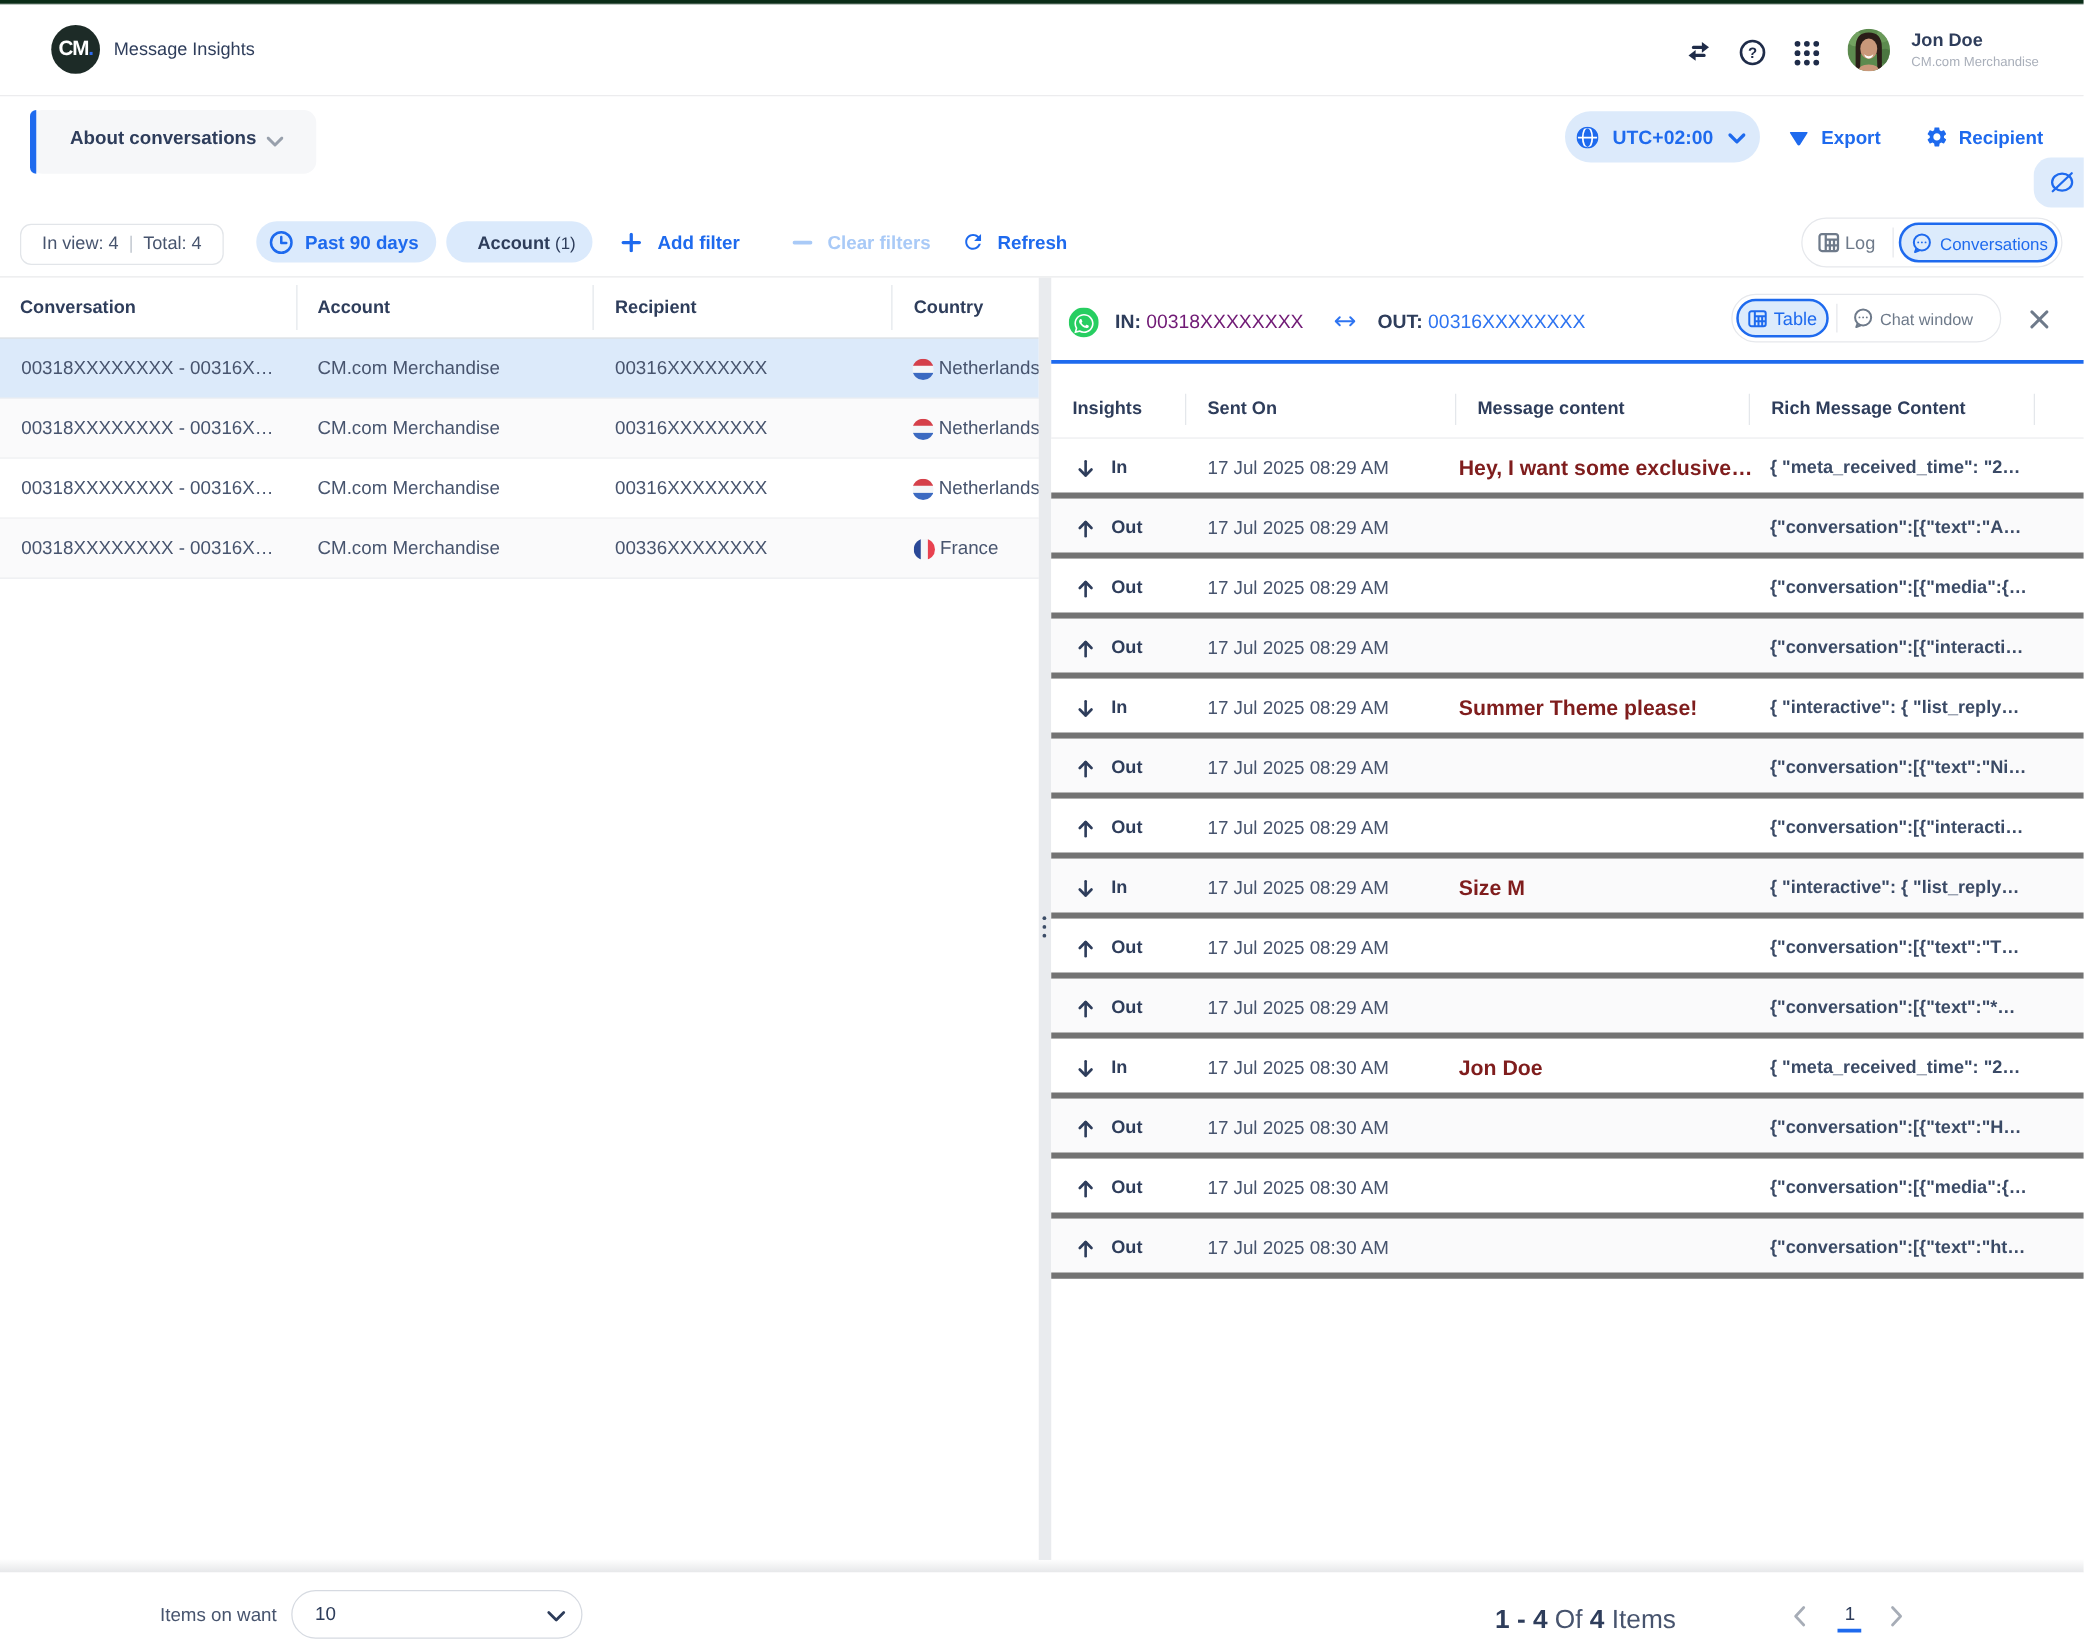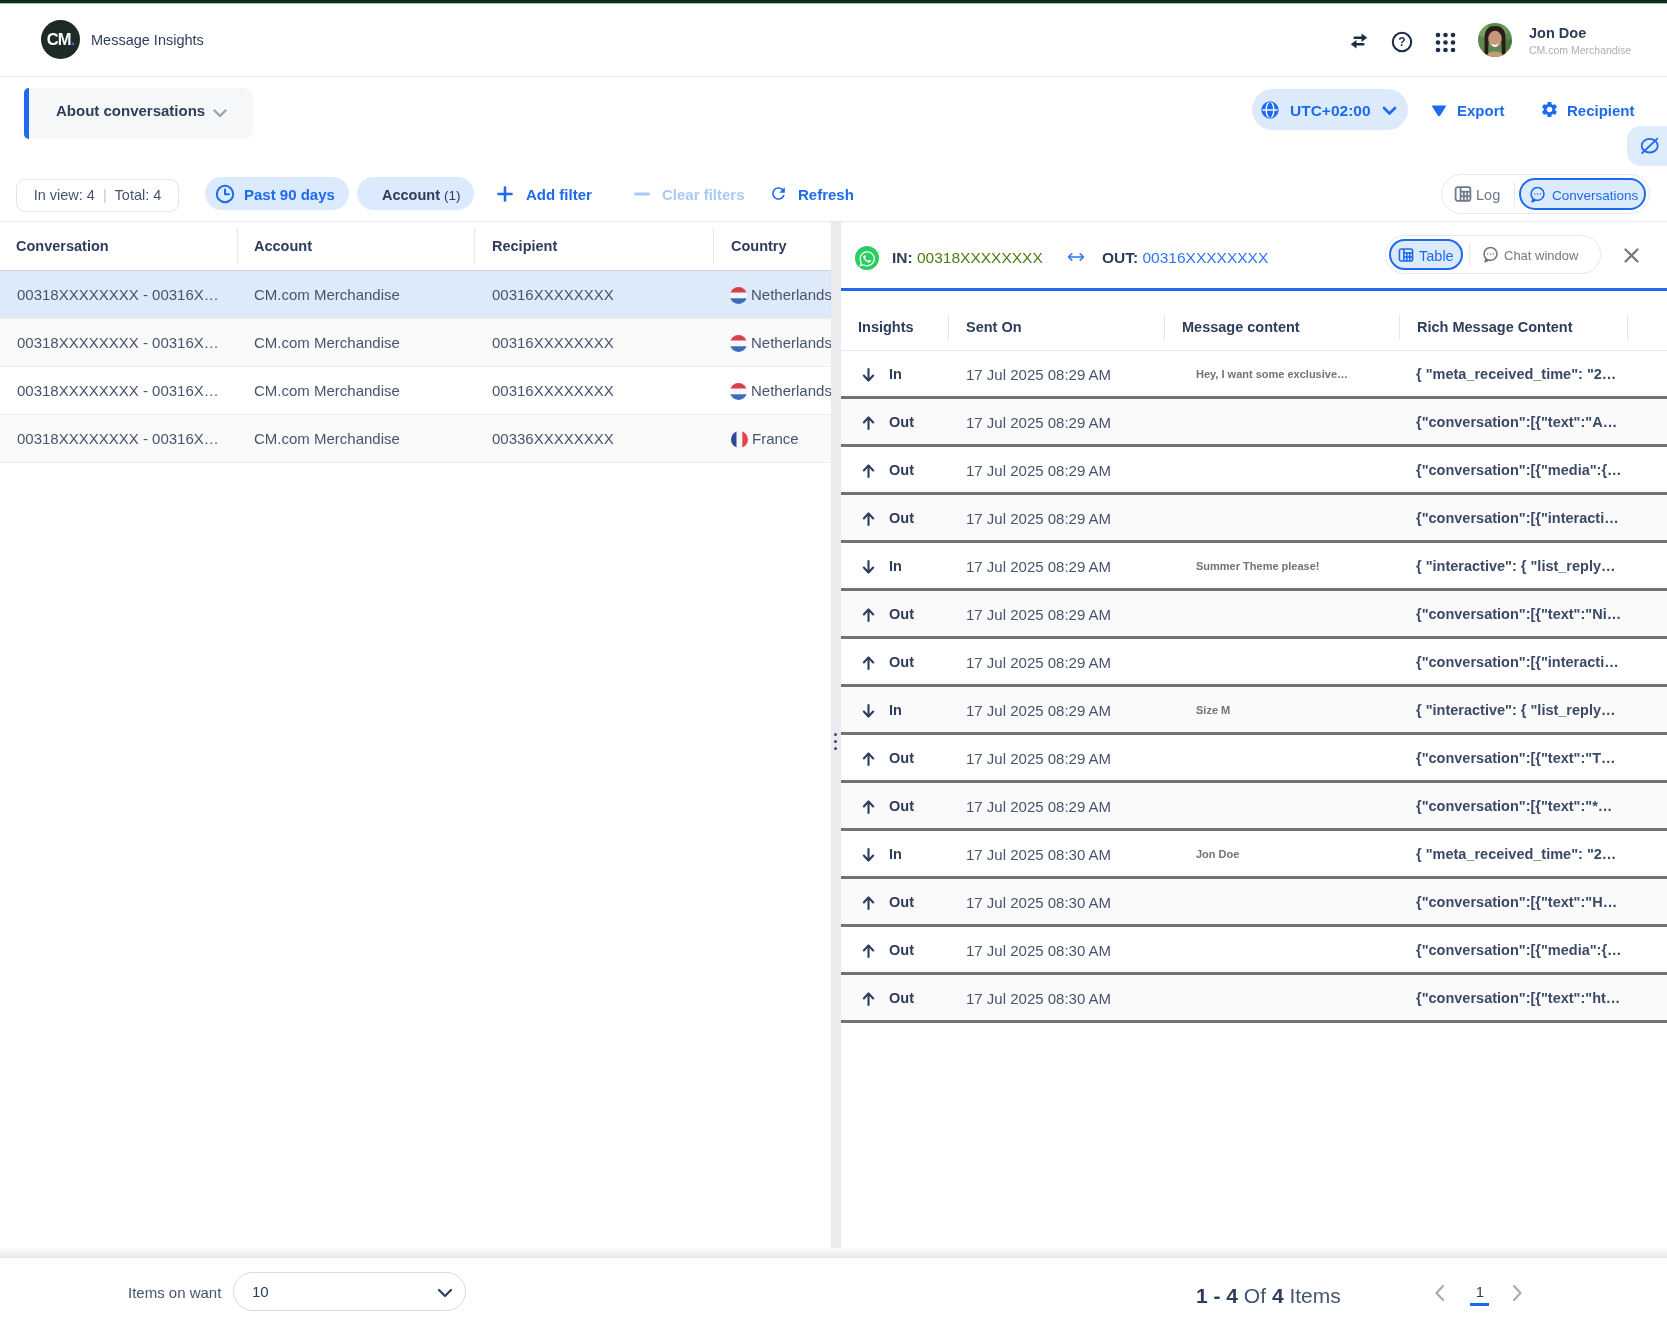"00318XXXXXXXX" span { color: #4d7c0f -> #701a75 }
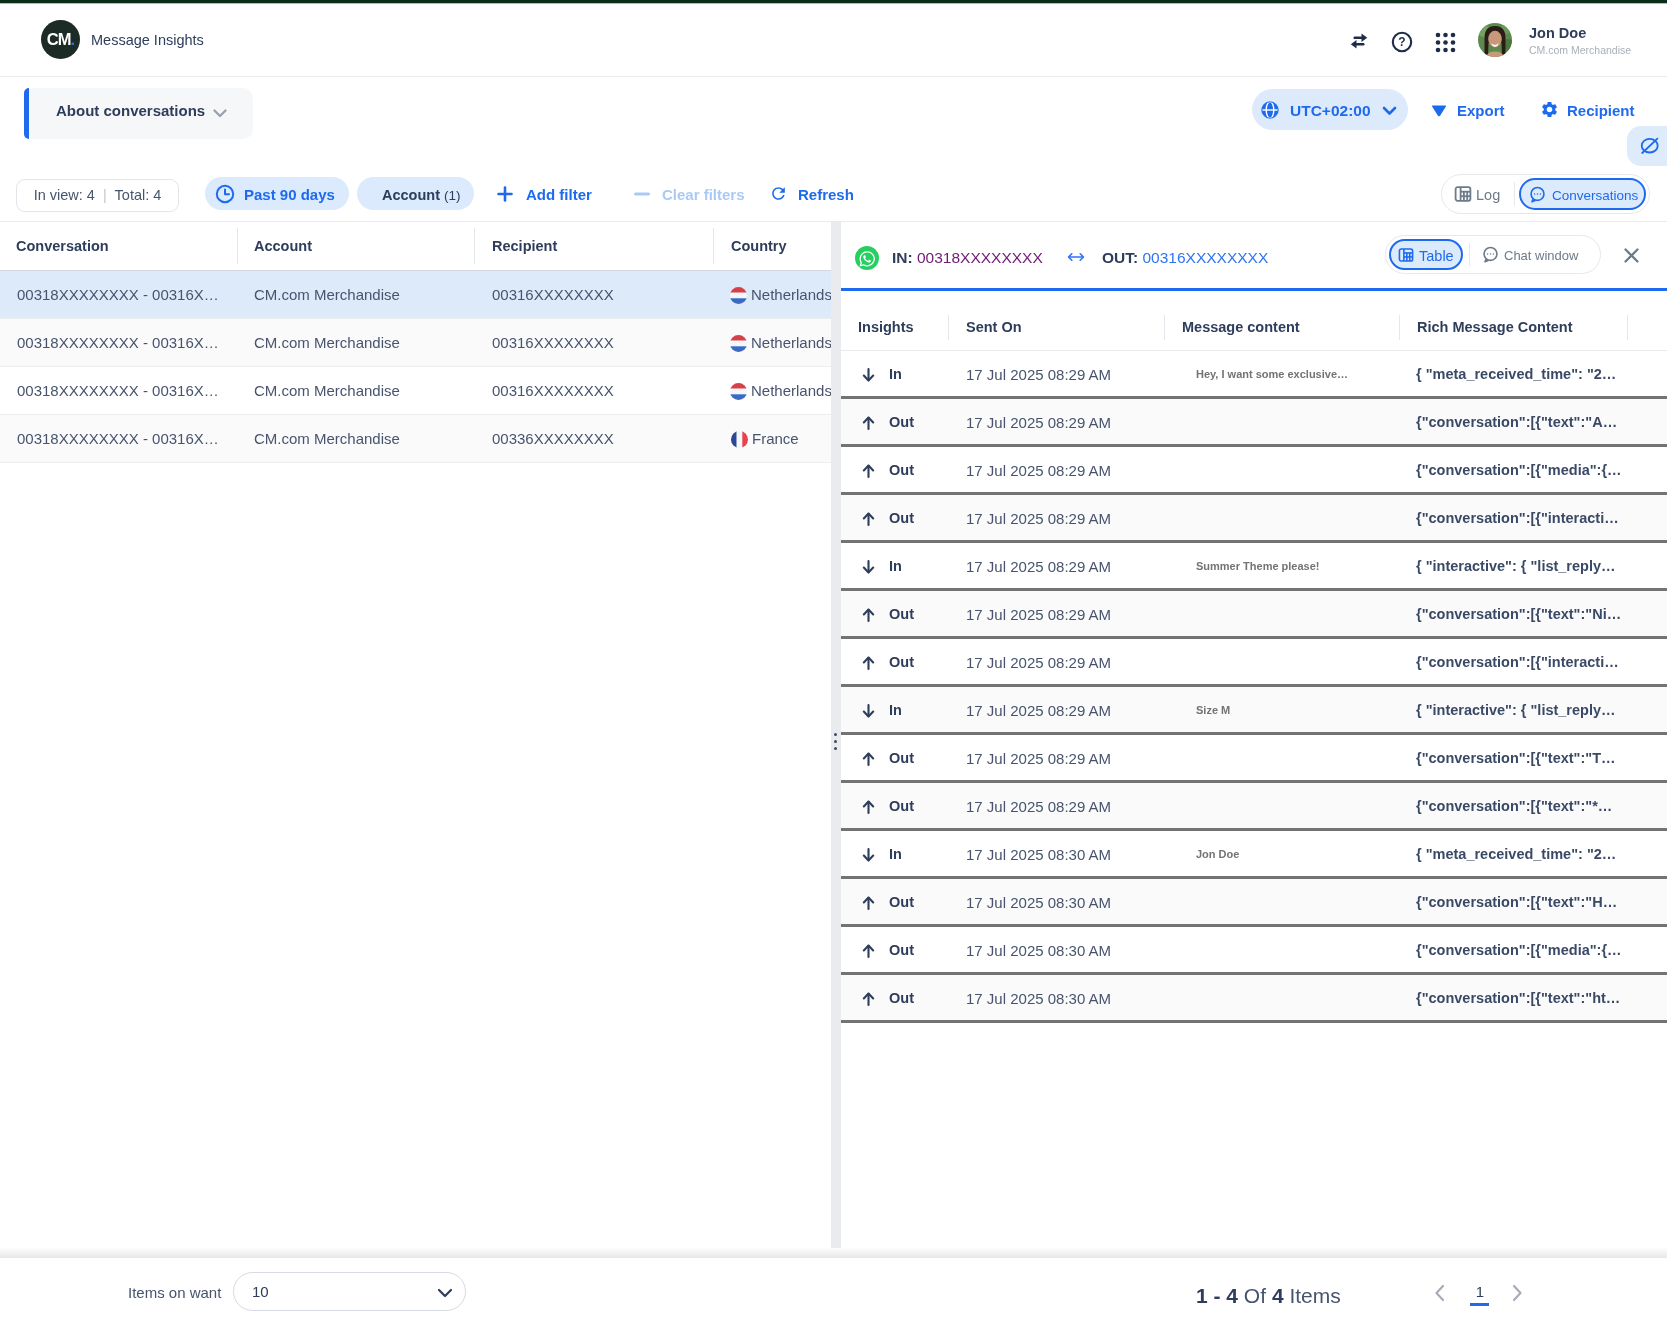"In" .rrow { border-bottom: 3px solid #737373 -> 5px solid #737373 }
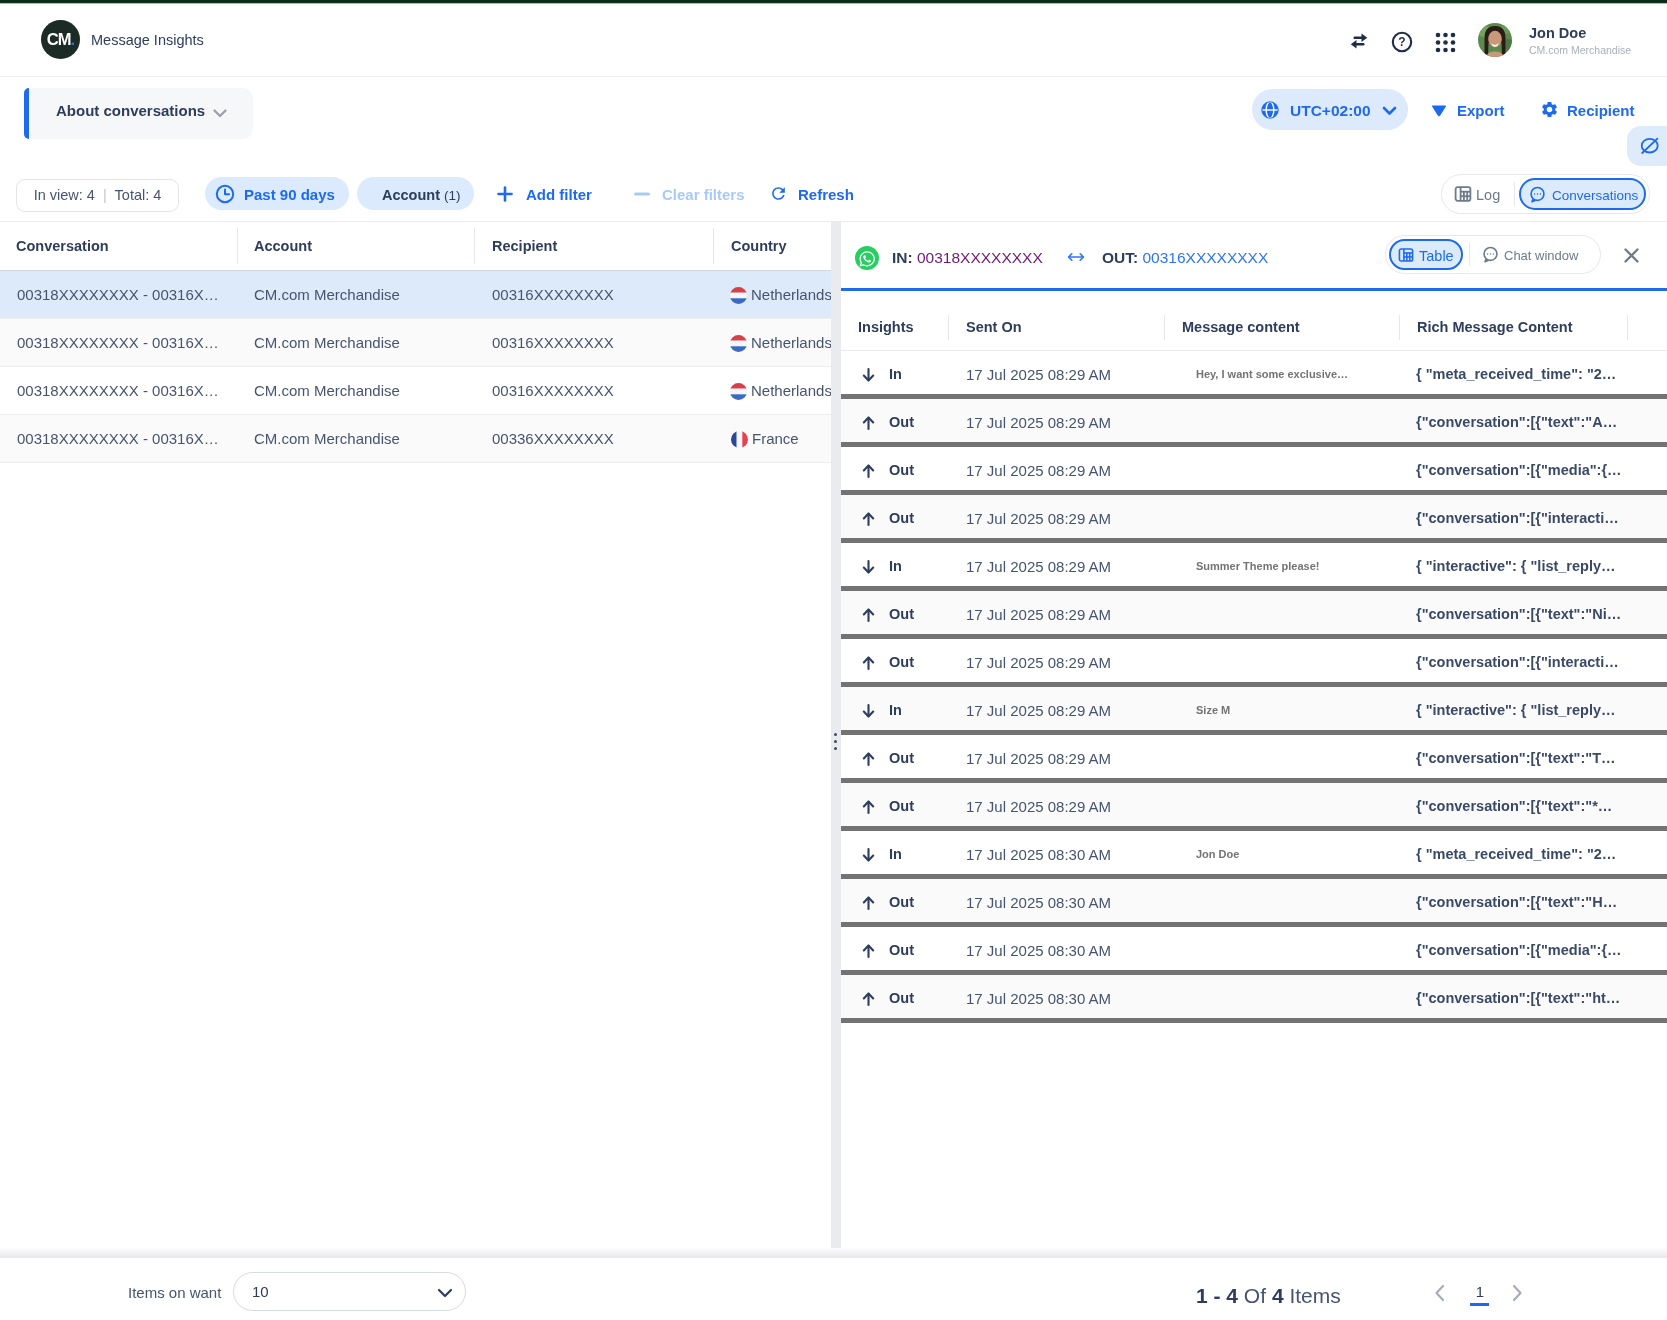"Hey, I want some exclusive…" .msg { color: #737373 -> #7f1d1d; font-size: 11px -> 17px; left: 355px -> 326px }
